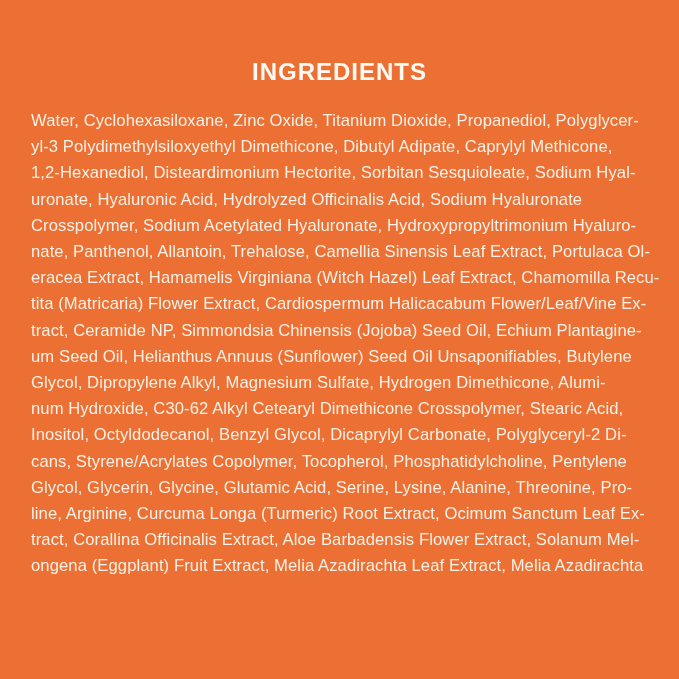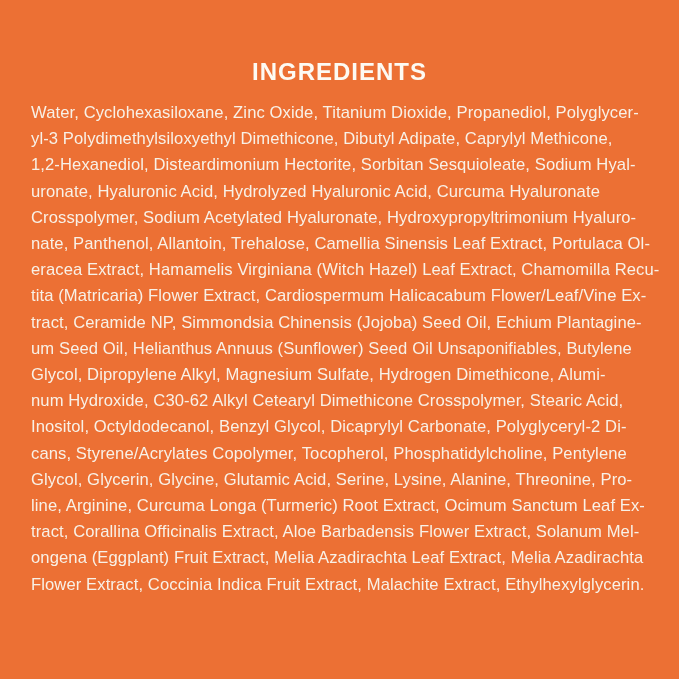"Water, Cyclohexasiloxane, Zinc Oxide," .body-text { margin-top: 14px -> 22px }
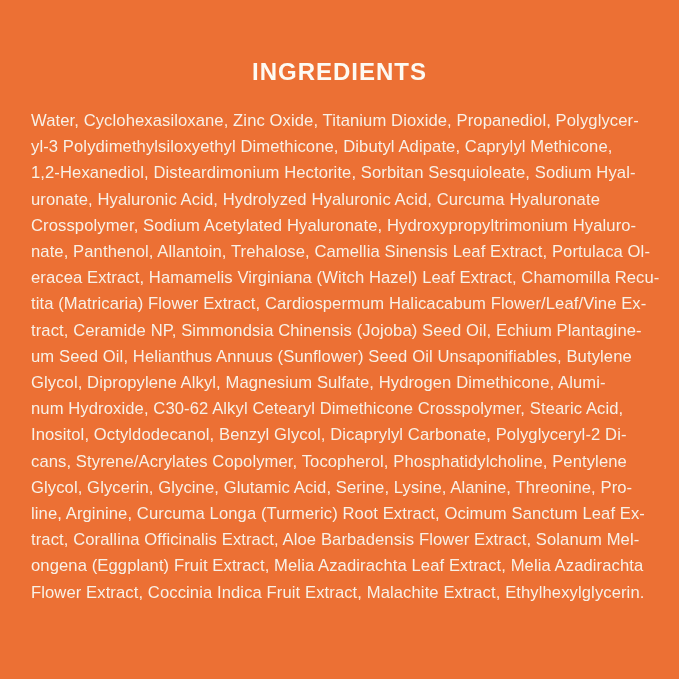"uronate, Hyaluronic Acid, Hydrolyzed" div.line { text: Hyaluronic Acid, Curcuma -> Officinalis Acid, Sodium }
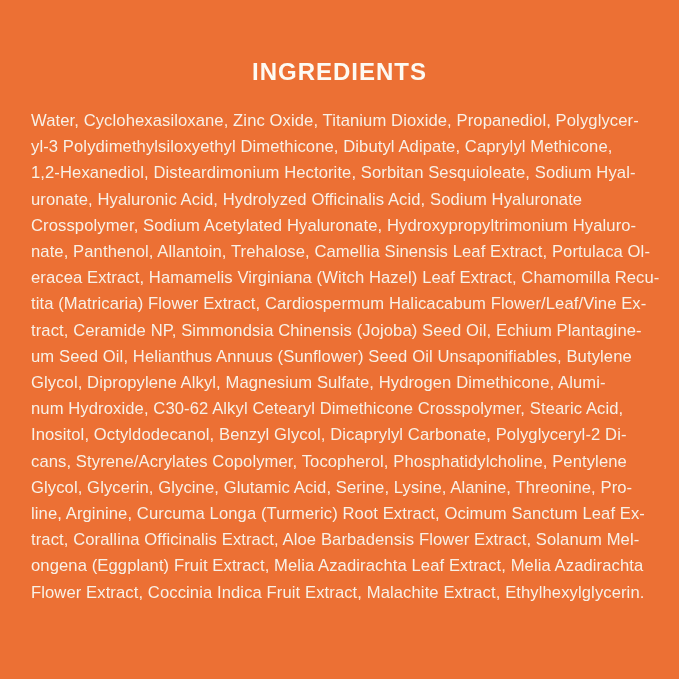"Flower Extract, Coccinia Indica Fruit" div.line { html: <div>Flower Extract, Coccinia Indica Fruit Extract, Malachite Extract, Ethylhexylglycerin.</div> -> none }
